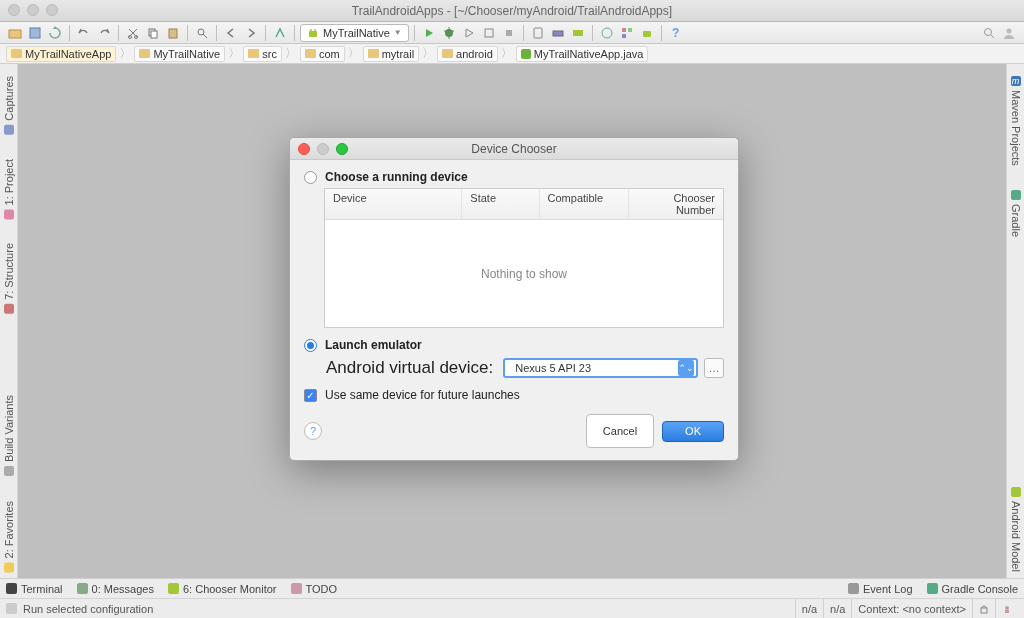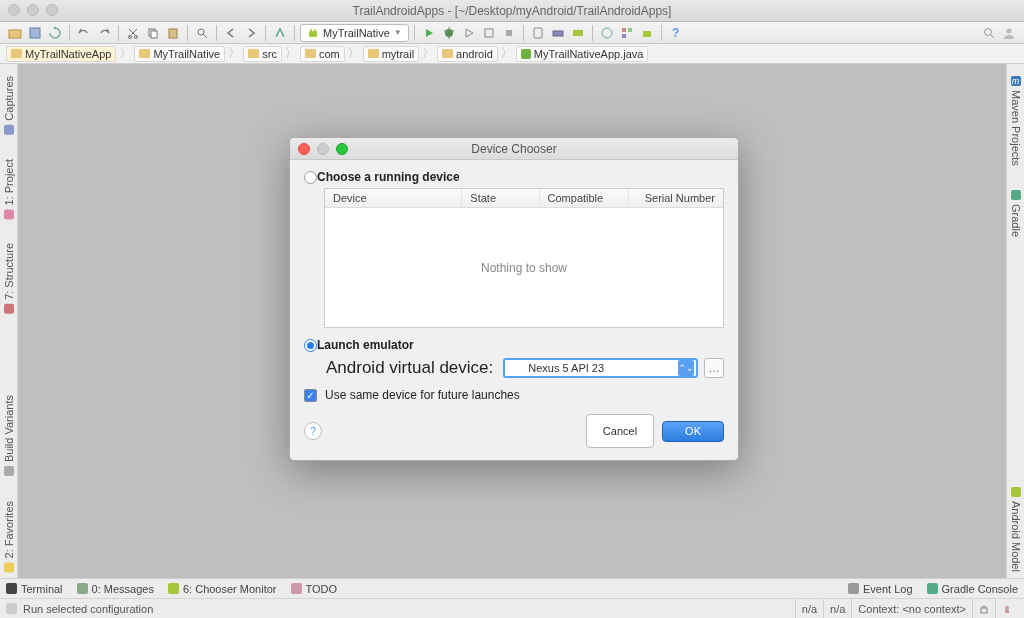"TrailAndroidApps -" span.titlebar-text { text: /Desktop/myAndroid/TrailAndroidApps -> /Chooser/myAndroid/TrailAndroidApps }
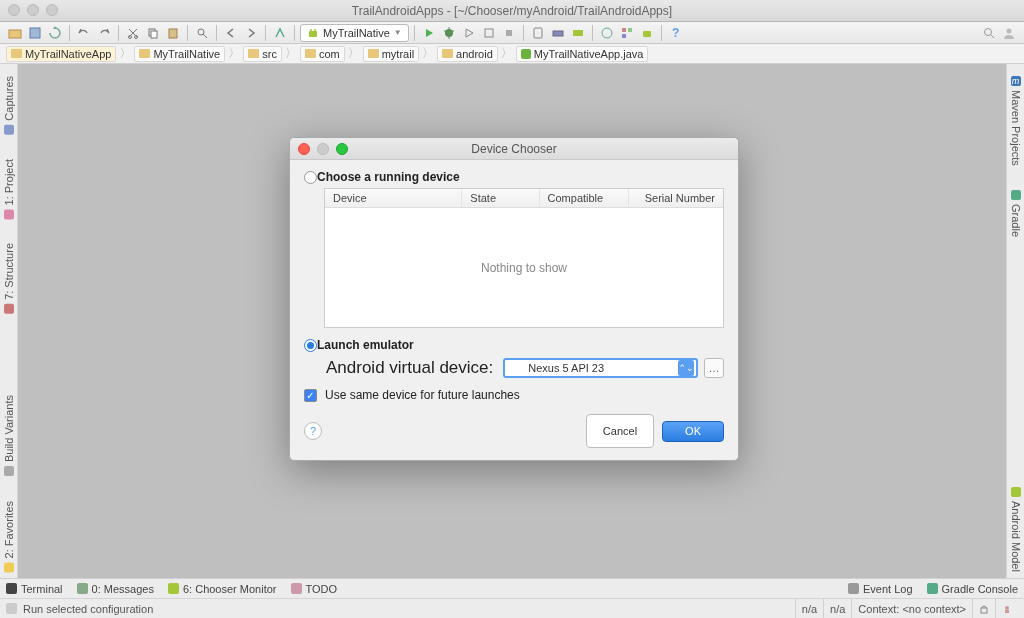"Choose a running device" .radio-row { gap: 0 -> 8px }
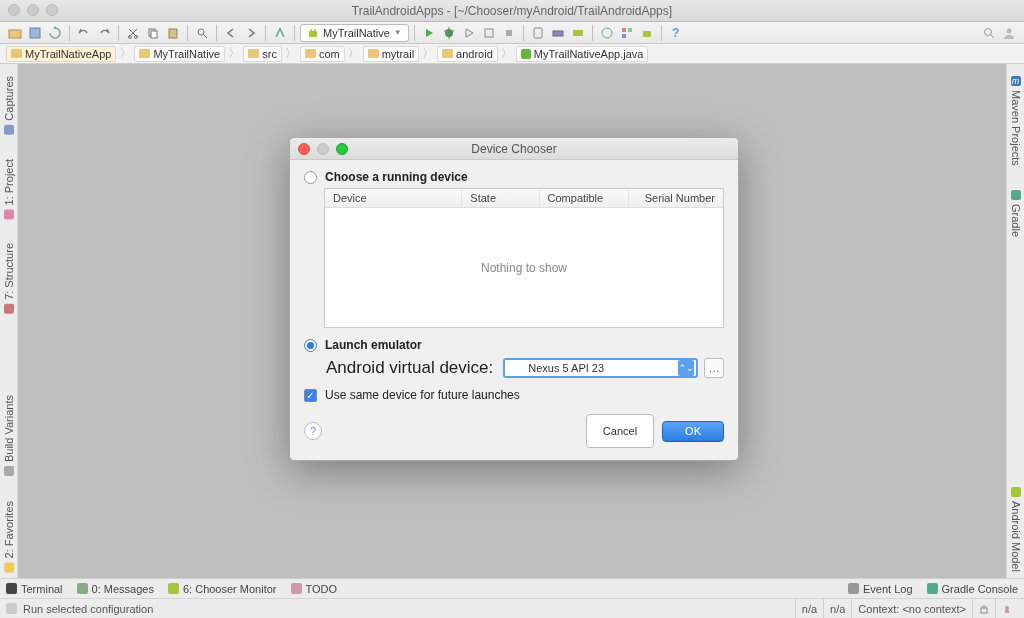"Serial Number" div.dth { text: Serial -> Chooser }
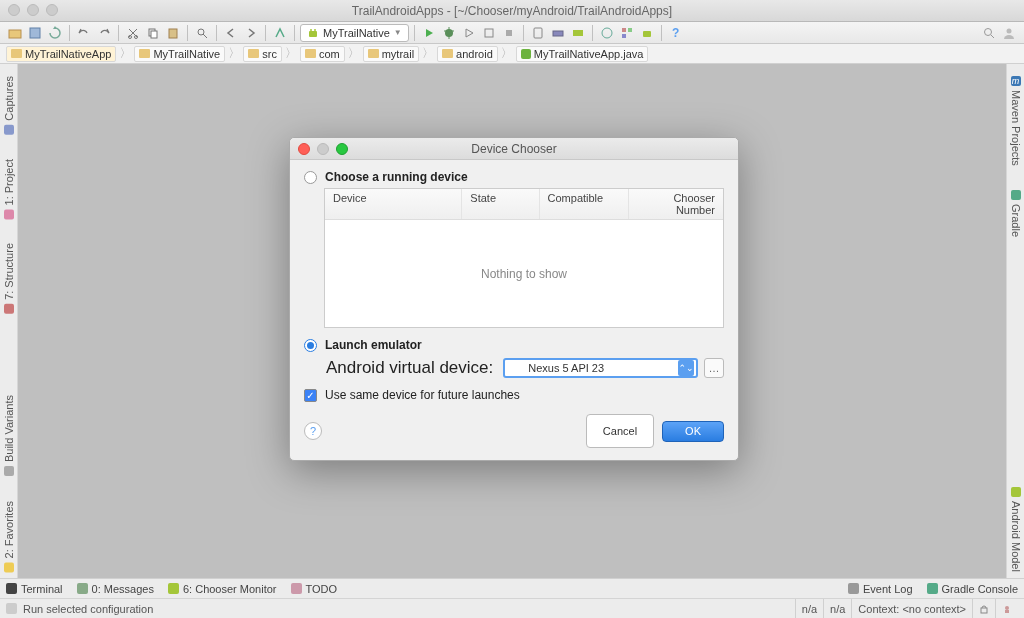"Nexus 5 API 23" .avd-select { padding: 0 2px 0 23px -> 0 2px 0 10px }
